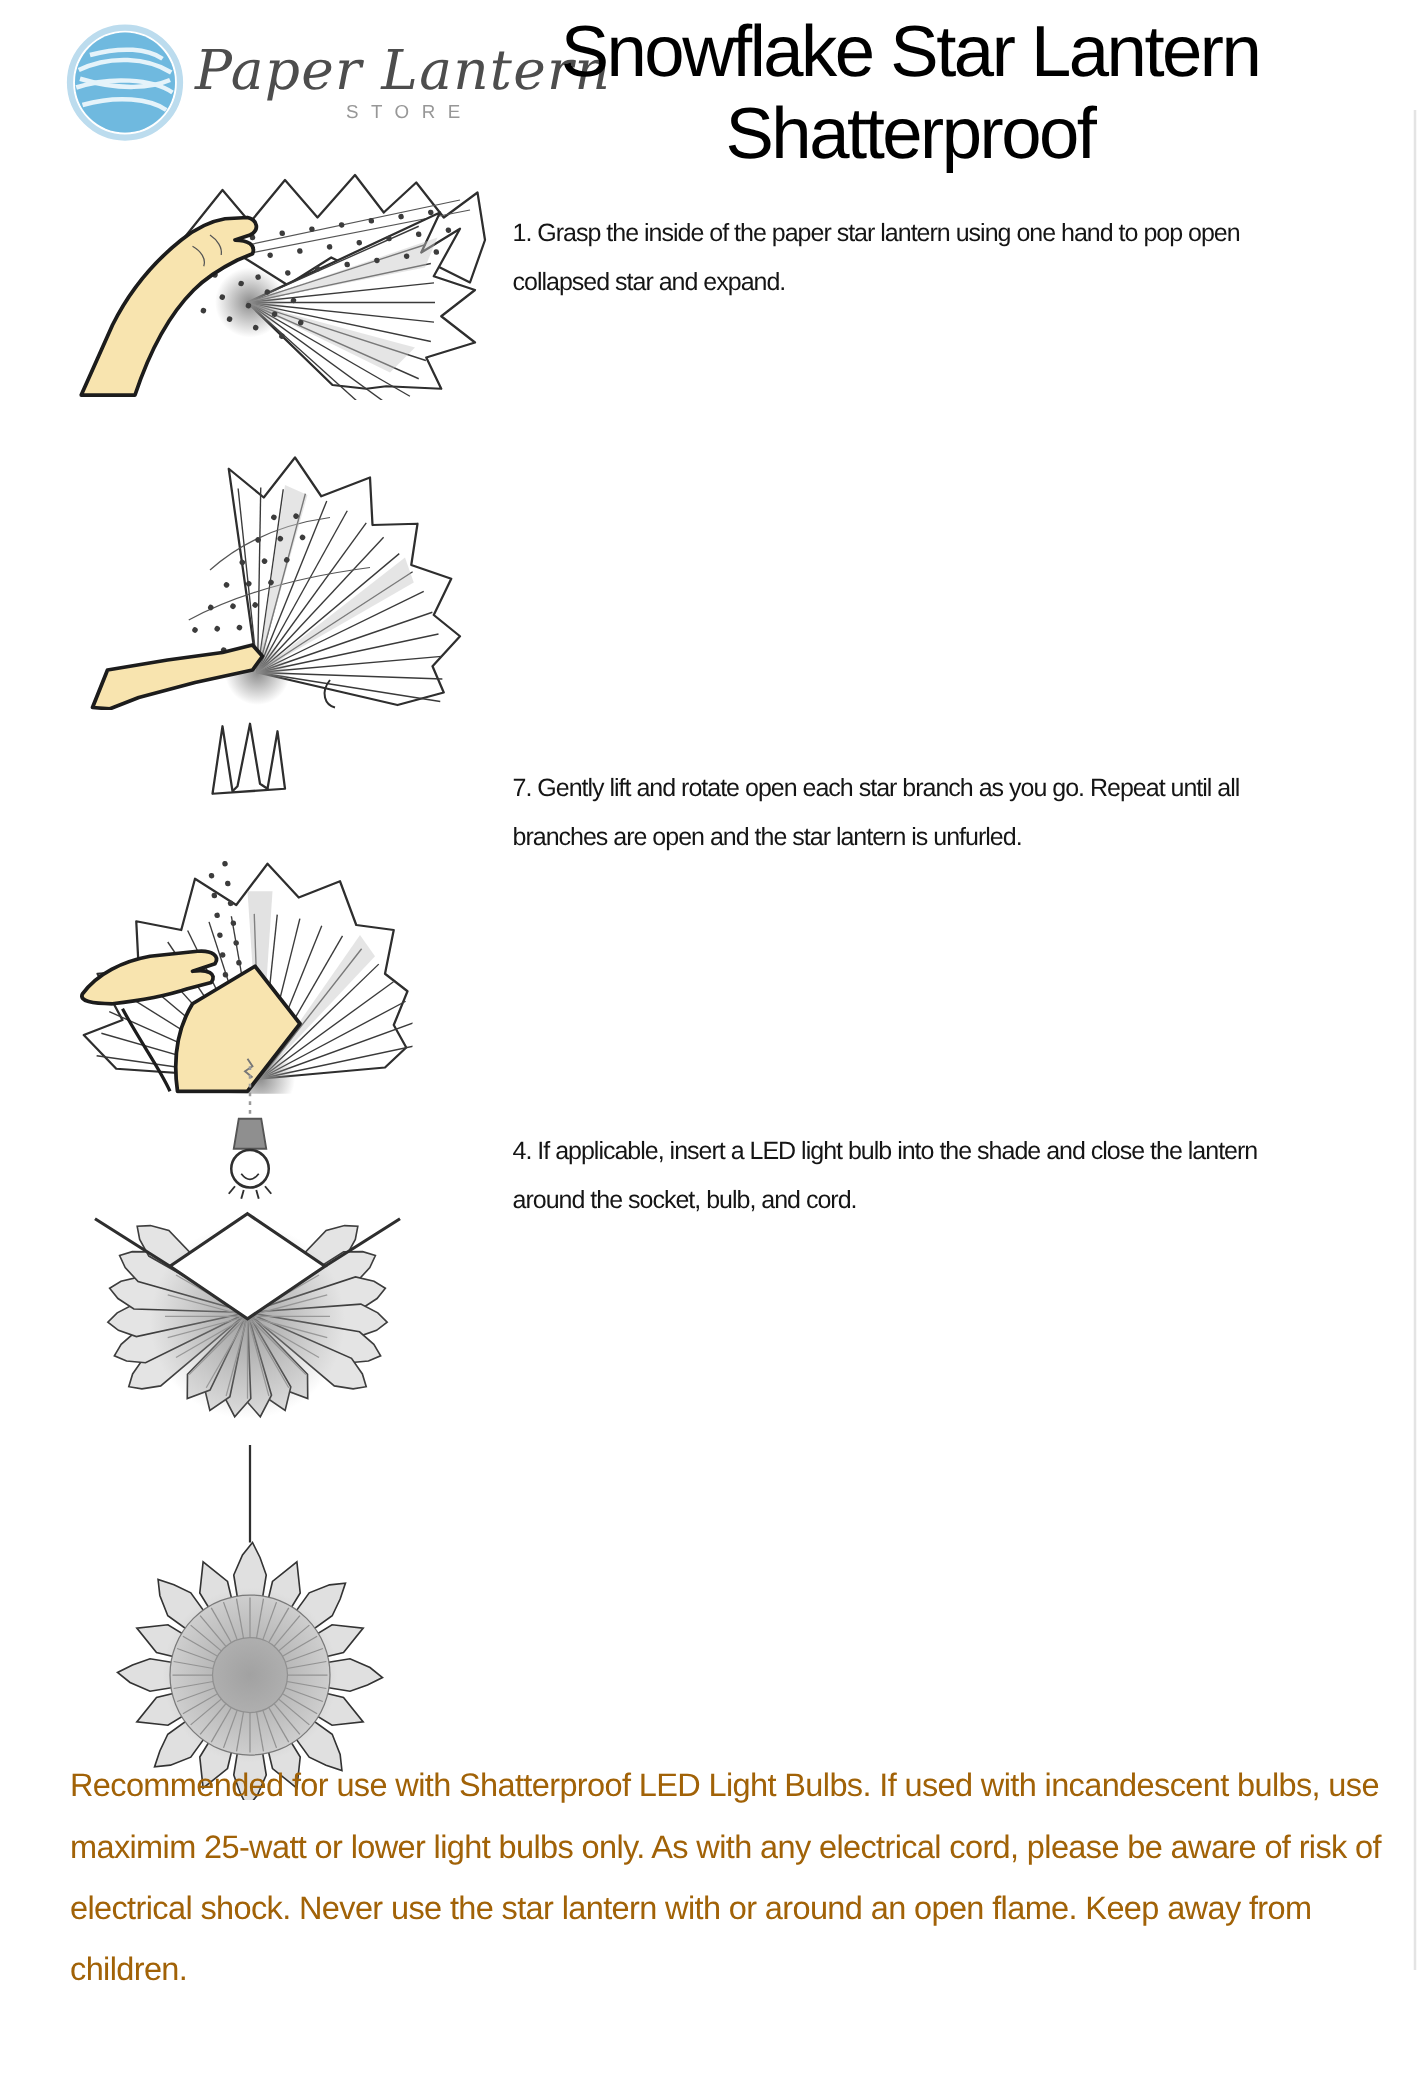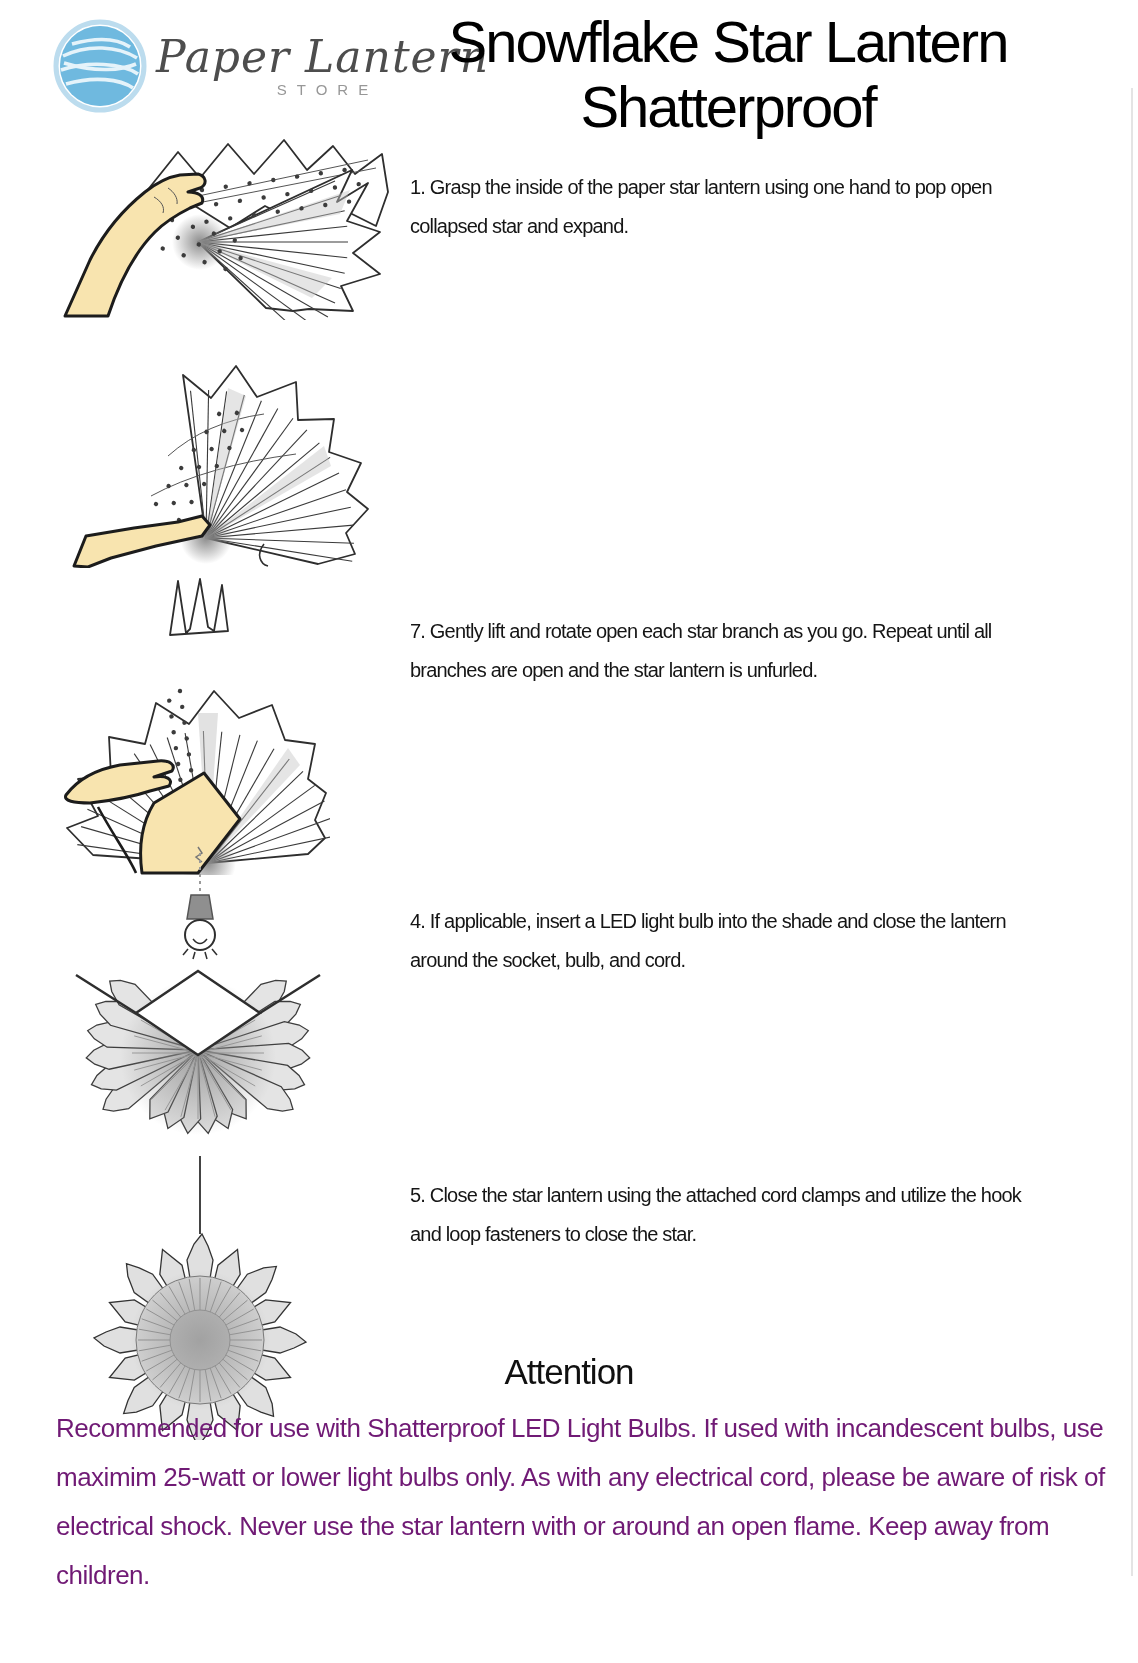"5. Close the star lantern" div.txt { html: <div>5. Close the star lantern using the attached cord clamps and utilize the hook and loop fasteners to close the star.</div> -> none }
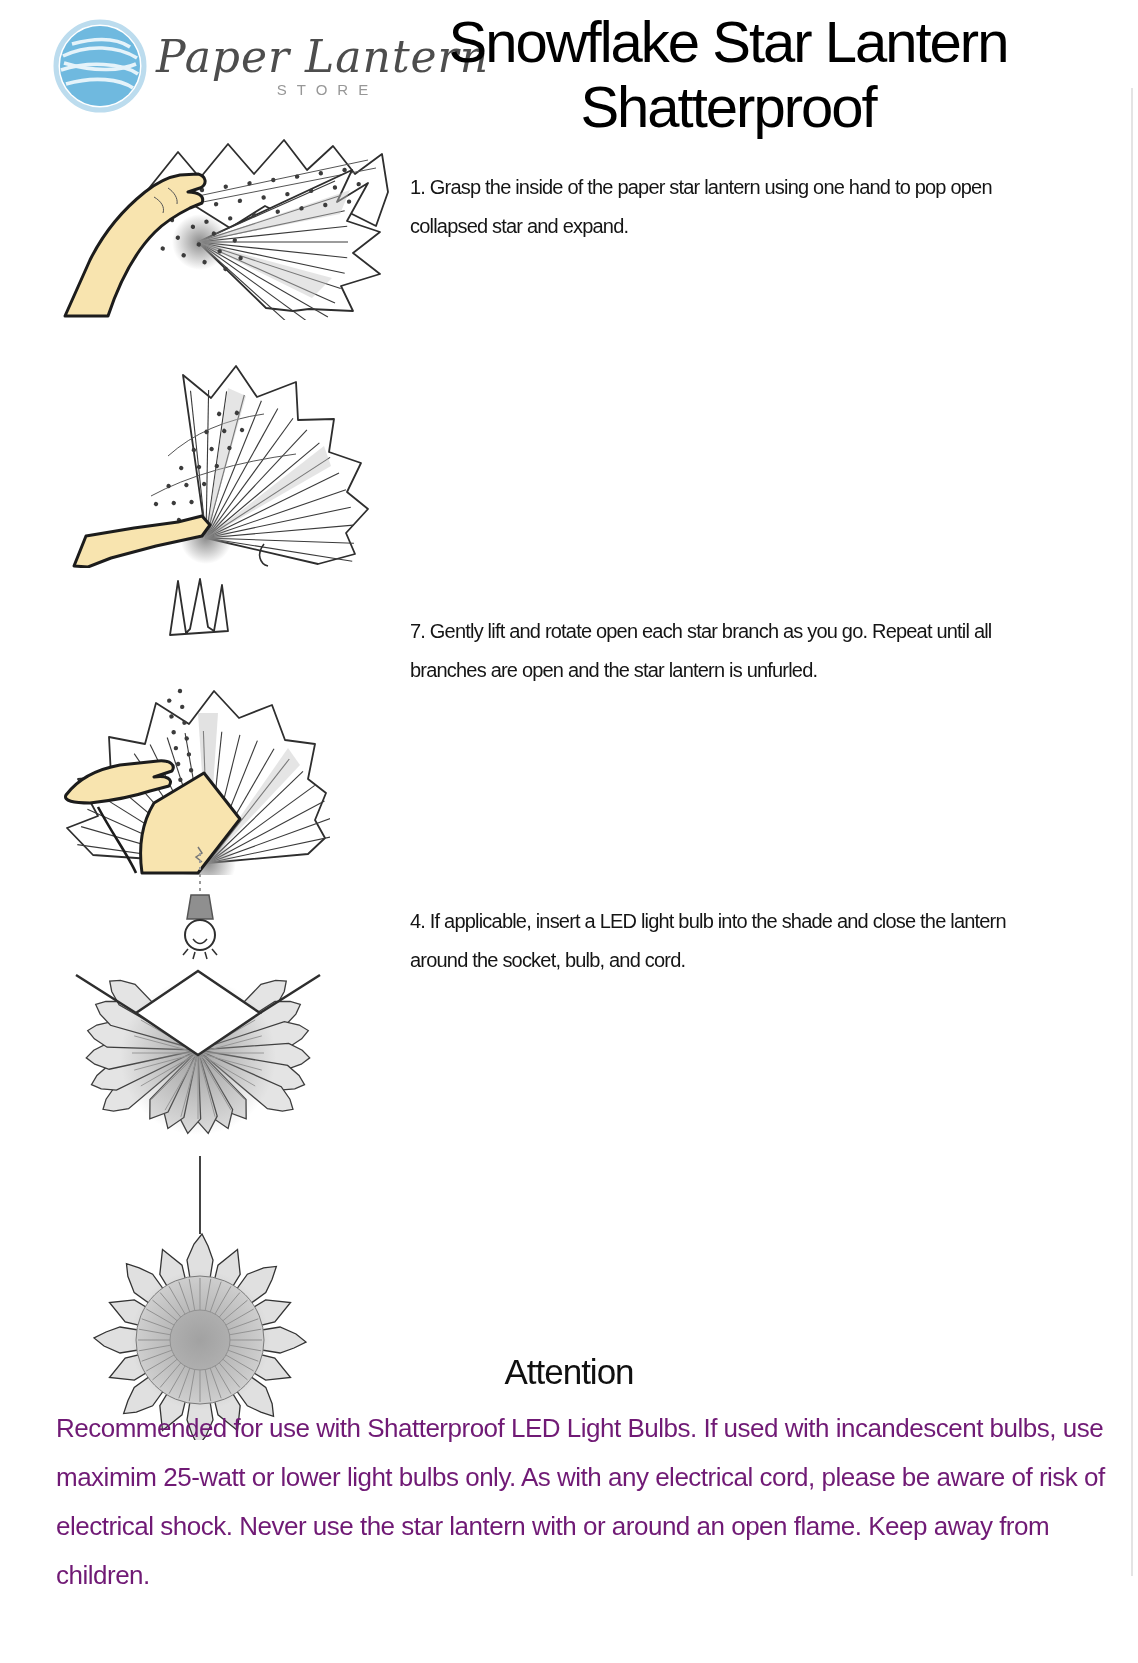"Attention" h2.attention-h { html: <h2>Attention</h2> -> none }
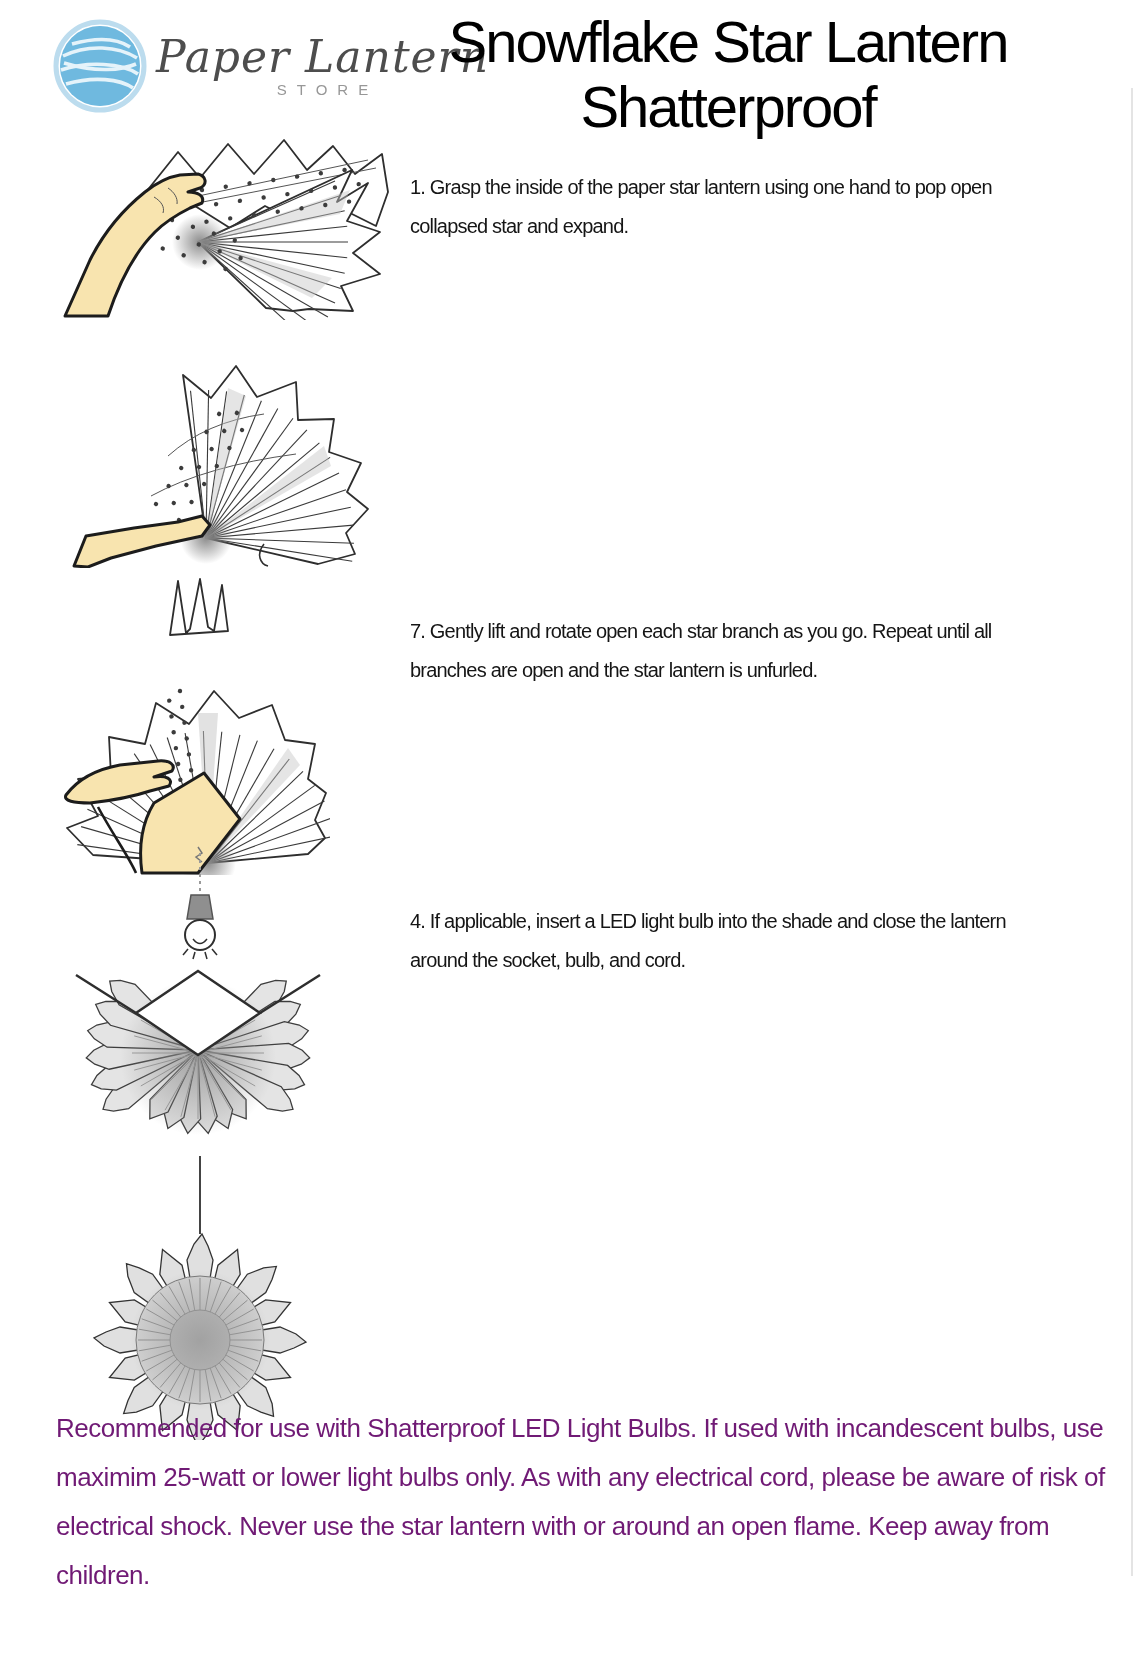"Recommended for use with Shatterproof" .warning { color: #701a75 -> #a16207 }
